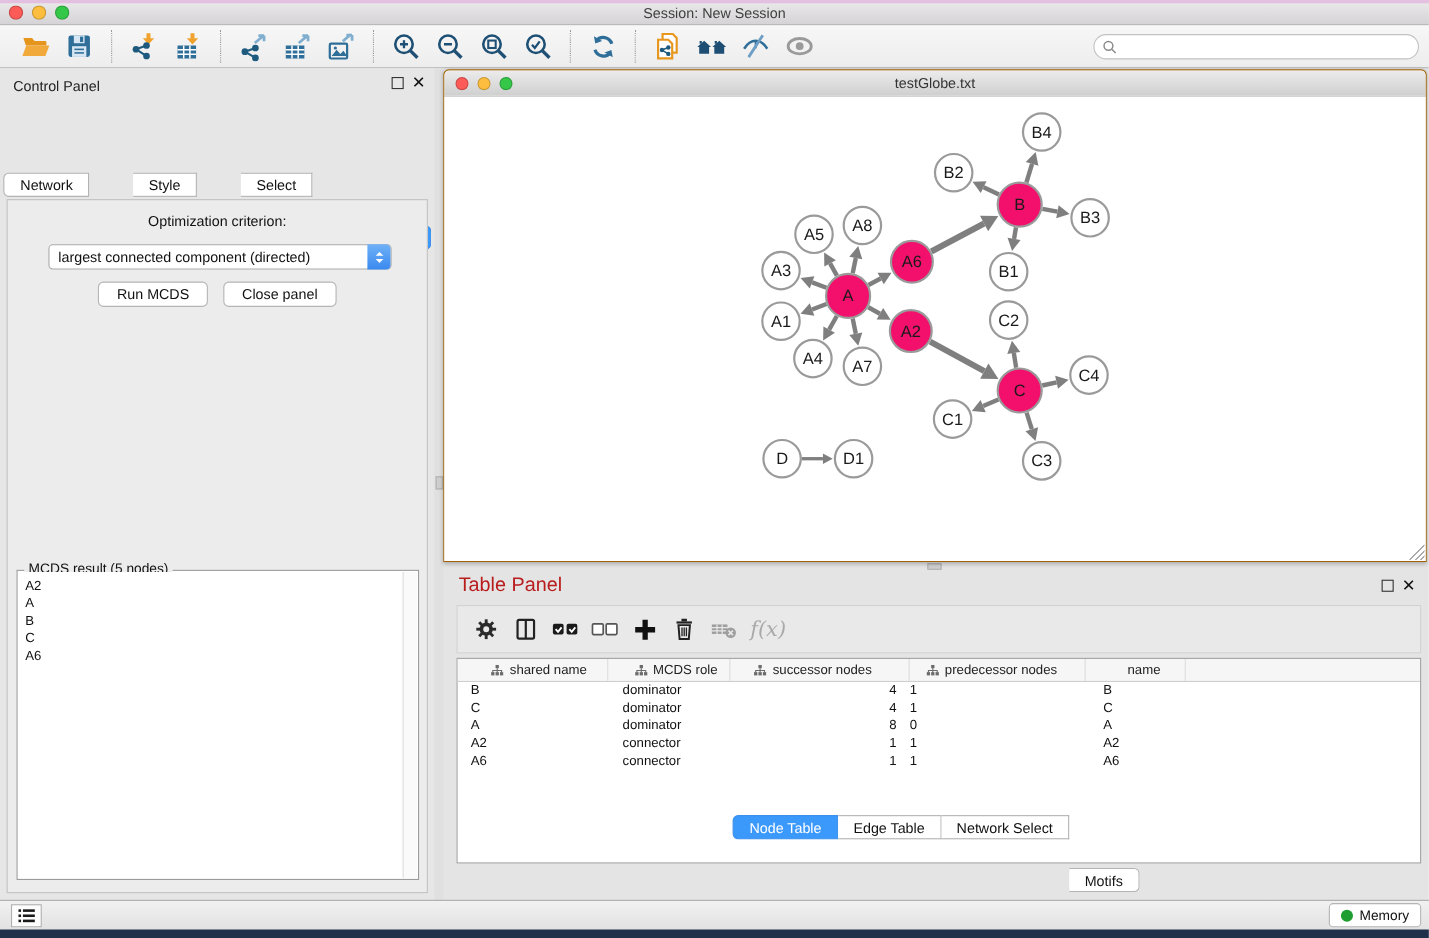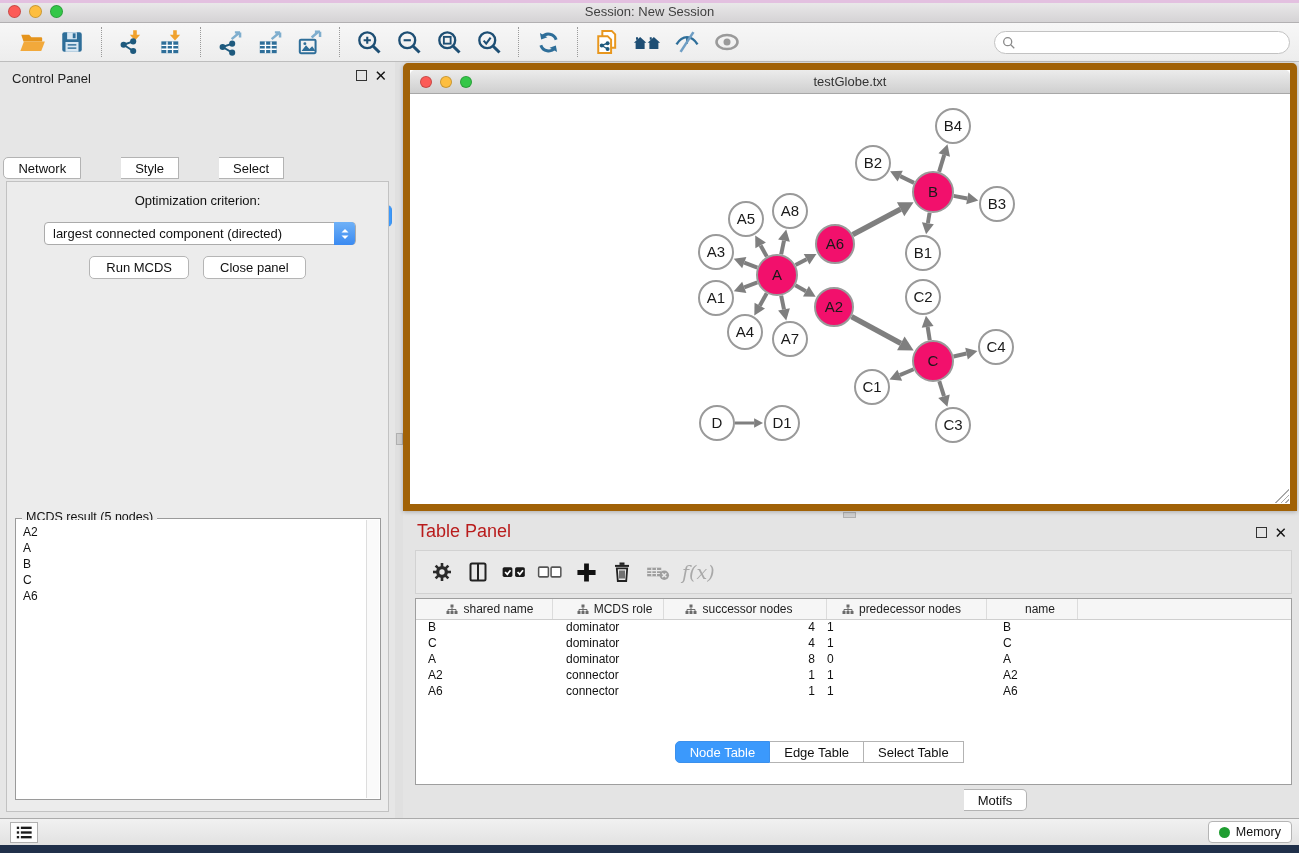"testGlobe.txt" .net-window { border: 7px solid #a16207 -> 1px solid #a16207 }
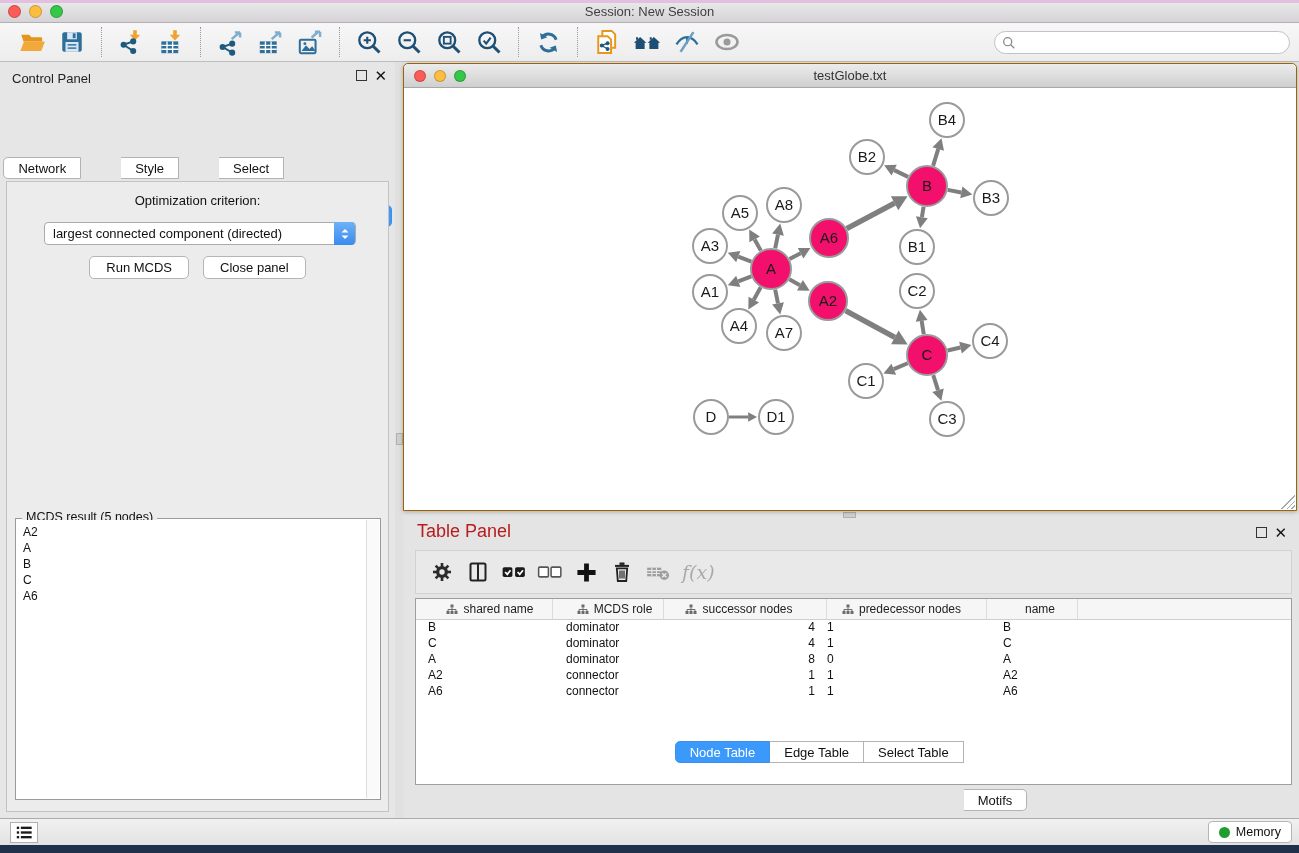"Select Table" div.seg { text: Select Table -> Network Select }
